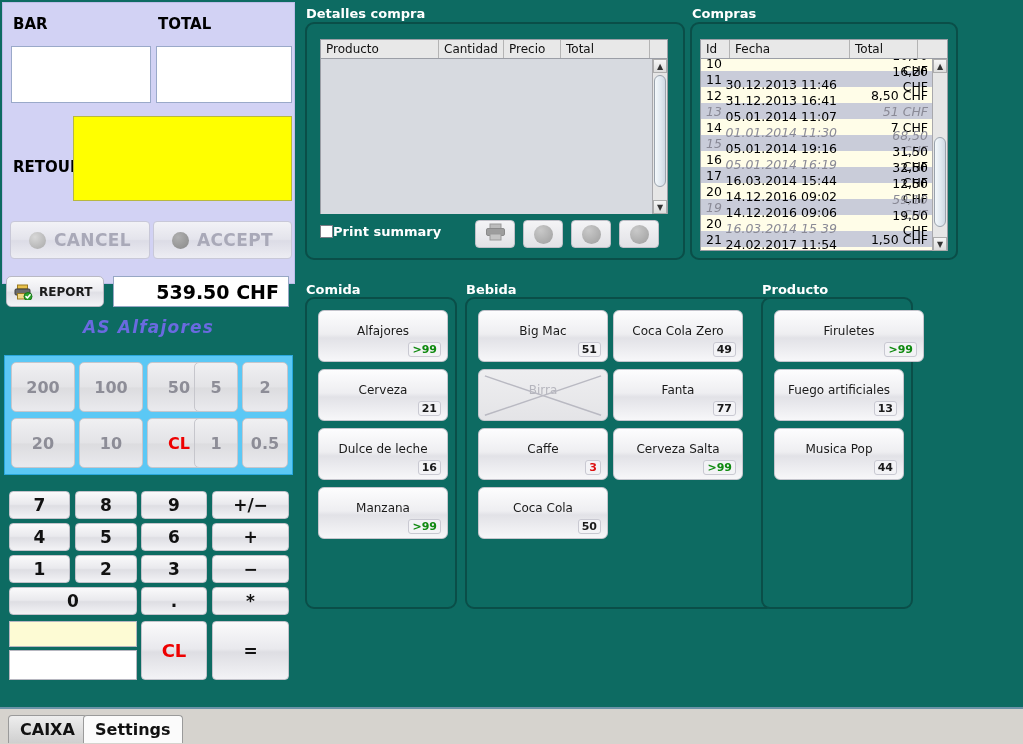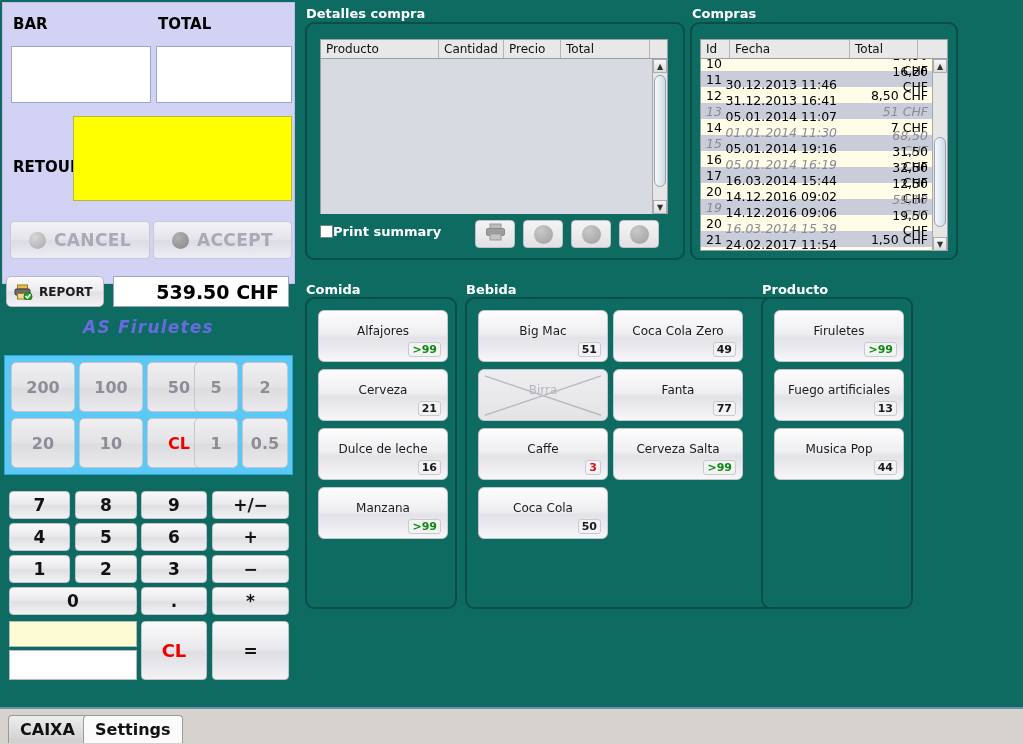"AS Firuletes" div.brand { text: Firuletes -> Alfajores }
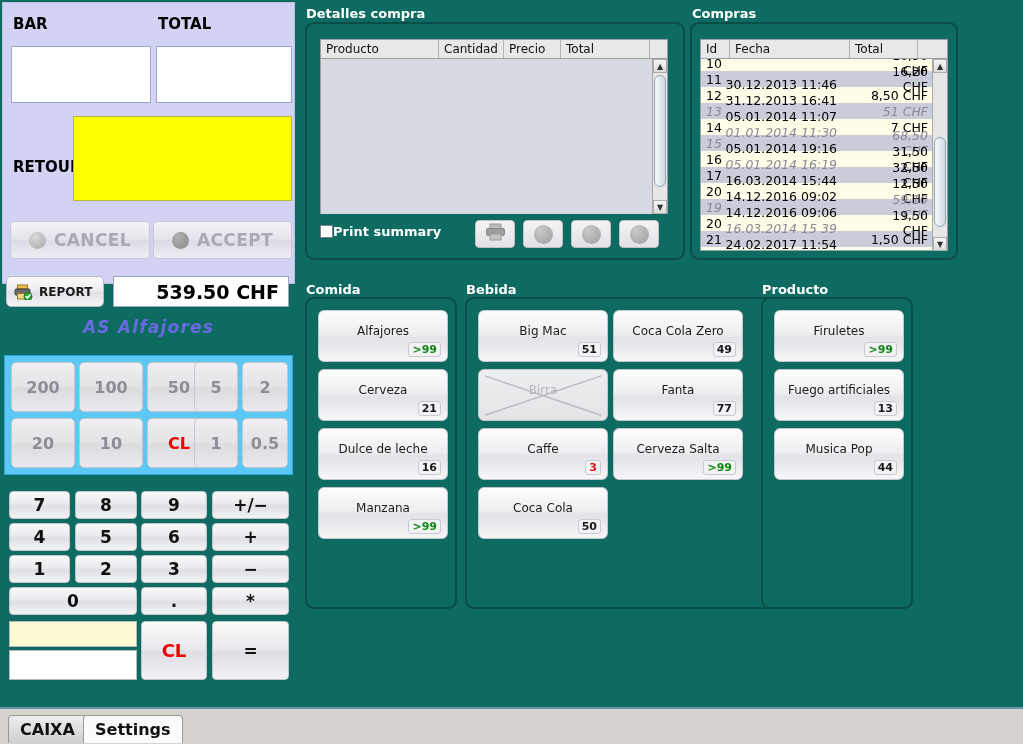"Firuletes" div.prod-btn { width: 130px -> 150px }
